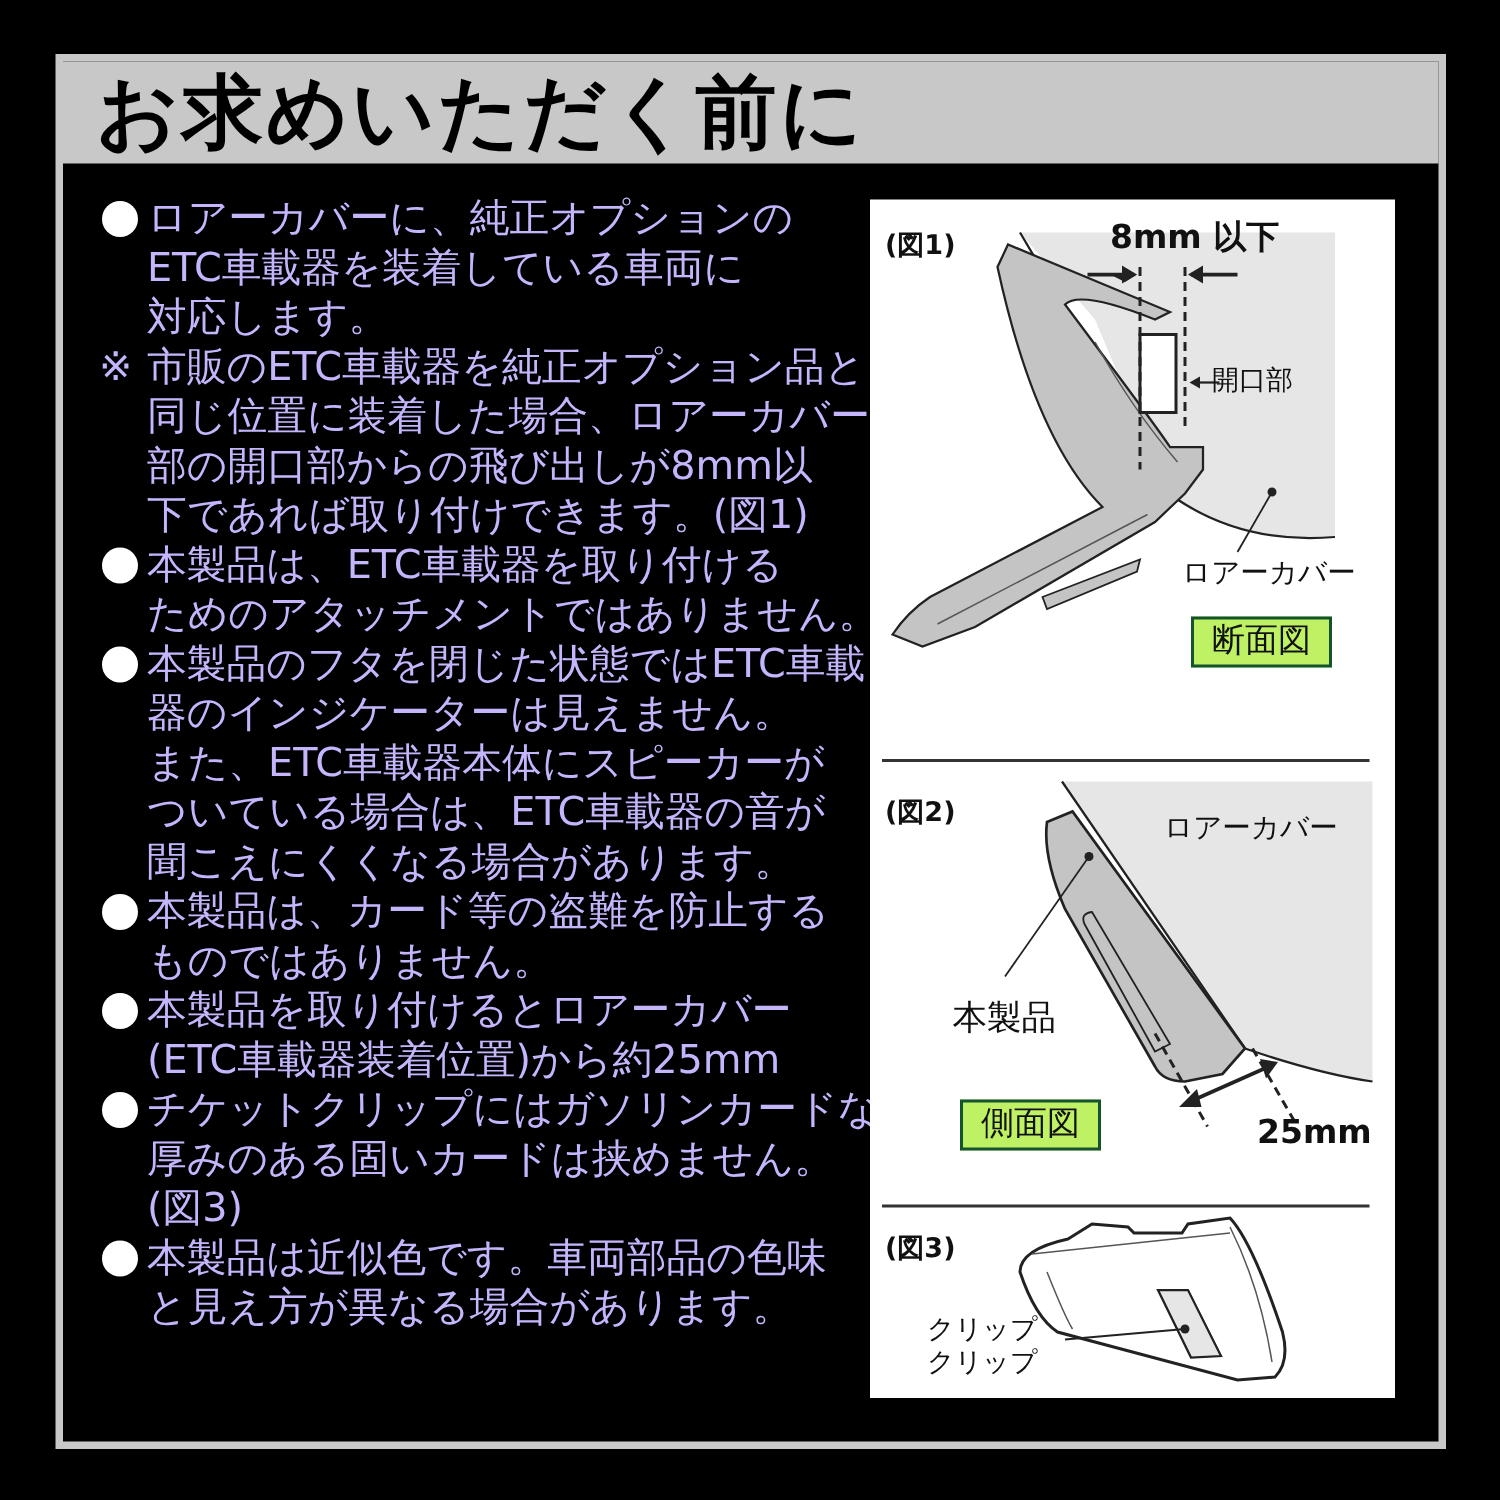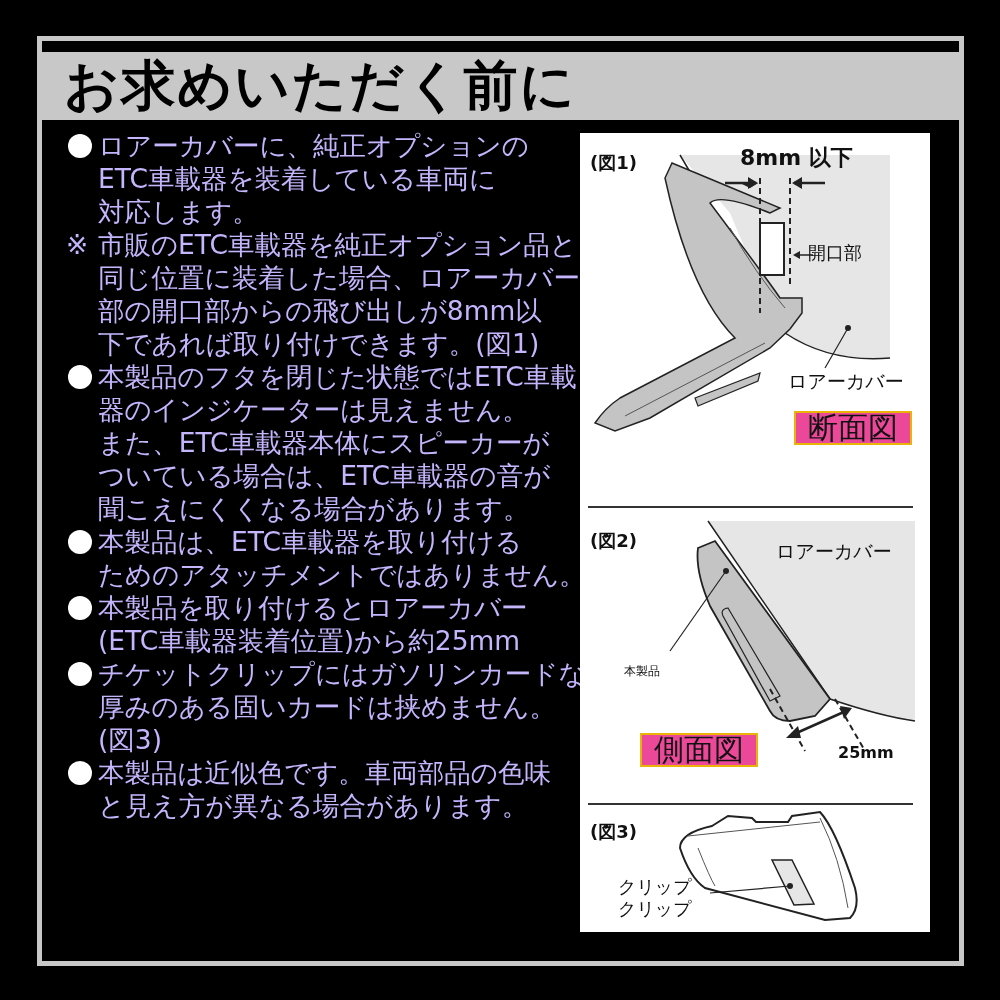"お求めいただく前に" .header { top: 11px -> 0 }
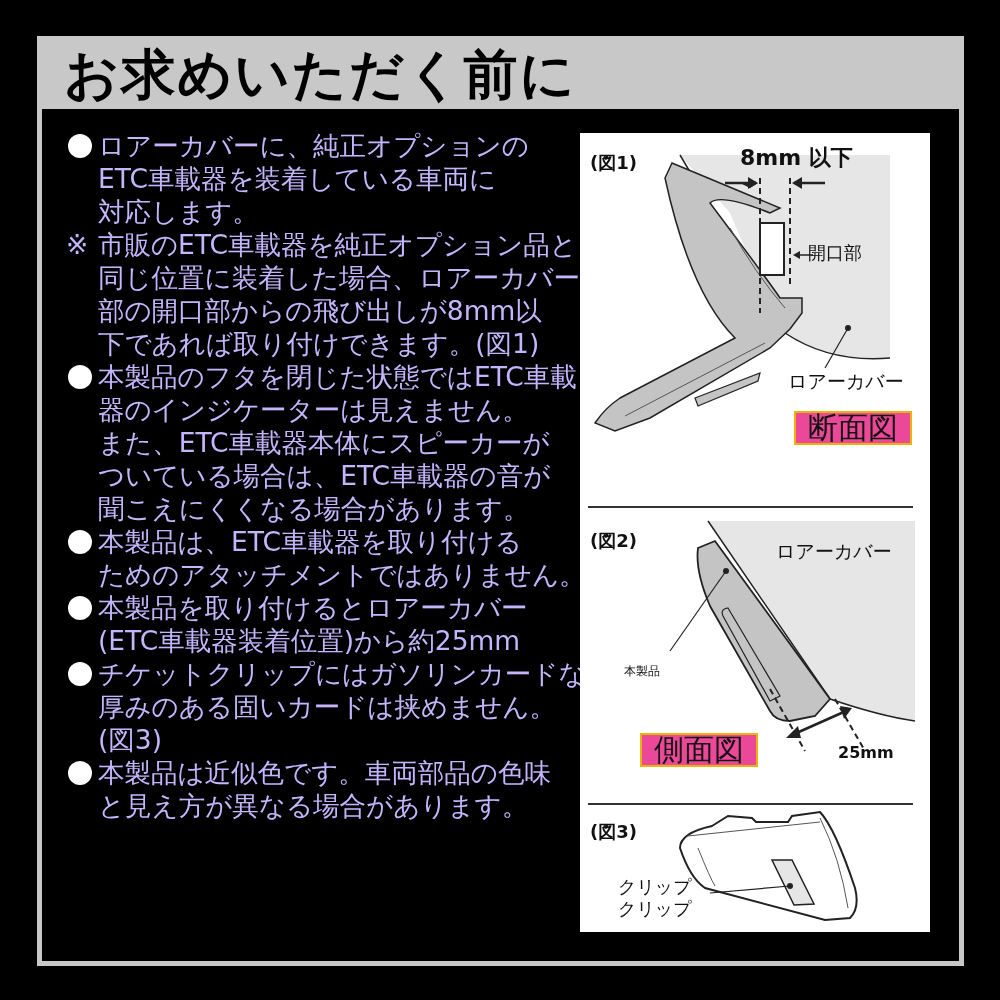"本製品のフタを閉じた状態ではETC車載" div.note { order: before "本製品は、ETC車載器を取り付ける" -> after "本製品は、ETC車載器を取り付ける" }
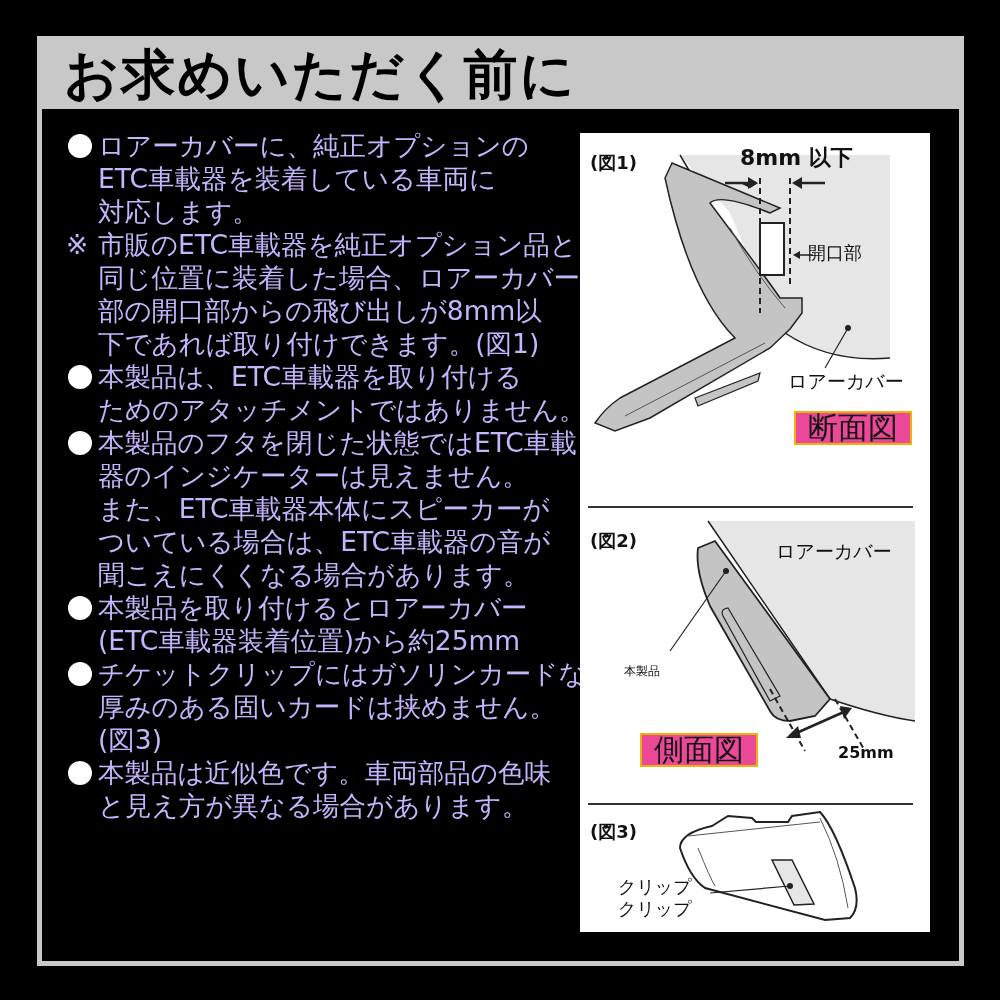"断面図" .boxed { background: #ec4899 -> #bef264; border: 2px solid #eab308 -> 2px solid #14532d; font-size: 30px -> 22px }
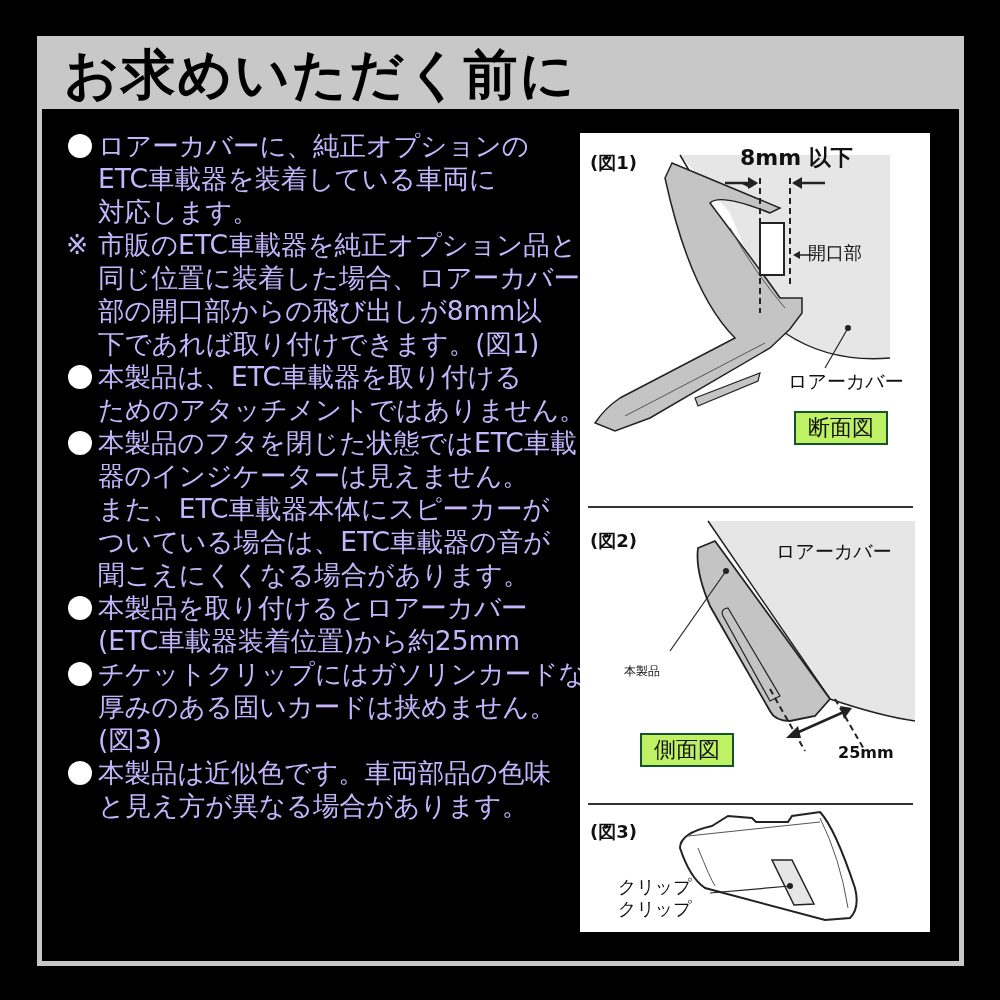"本製品は、カード等の盗難を防止する" div.note { html: none -> <div> <span></span> <span>本製品は、カード等の盗難を防止する</span> <span>ものではありません。</span> </div> }
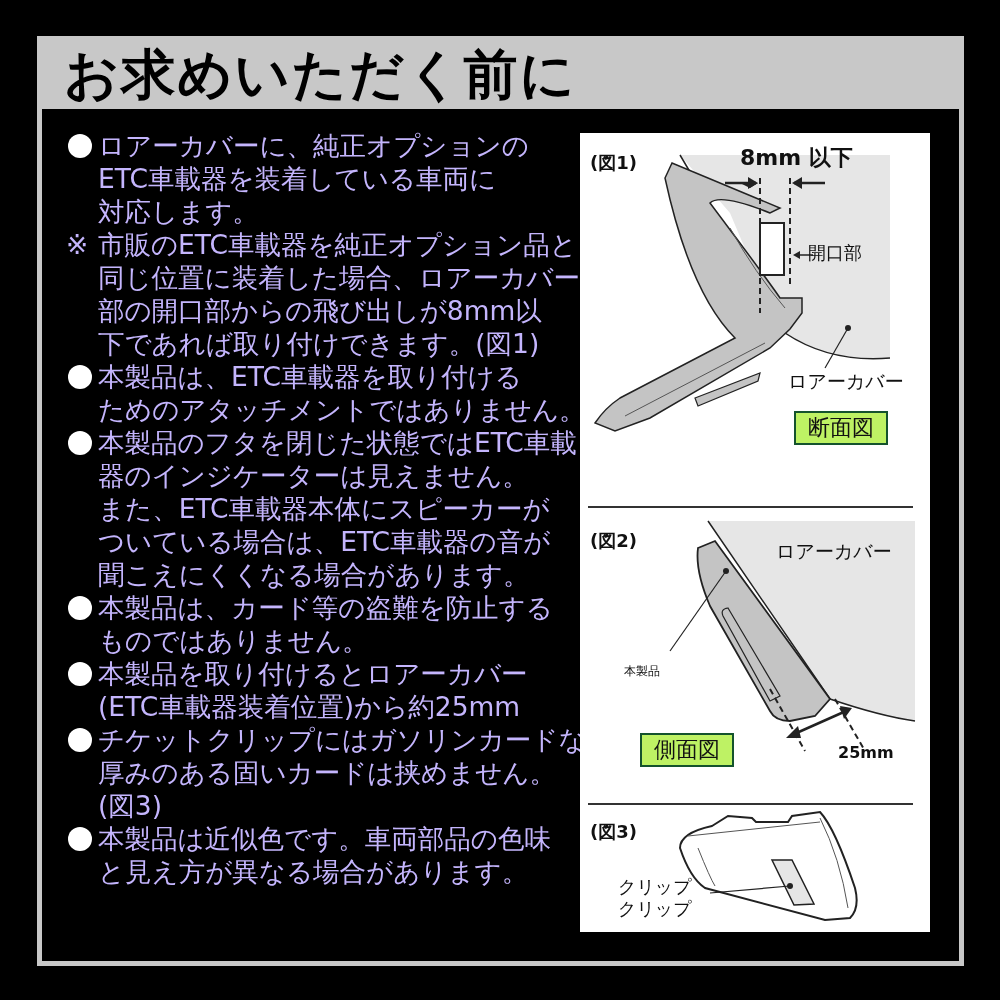"本製品" span.lbl { font-size: 12px -> 23px; left: 44px -> 55px }
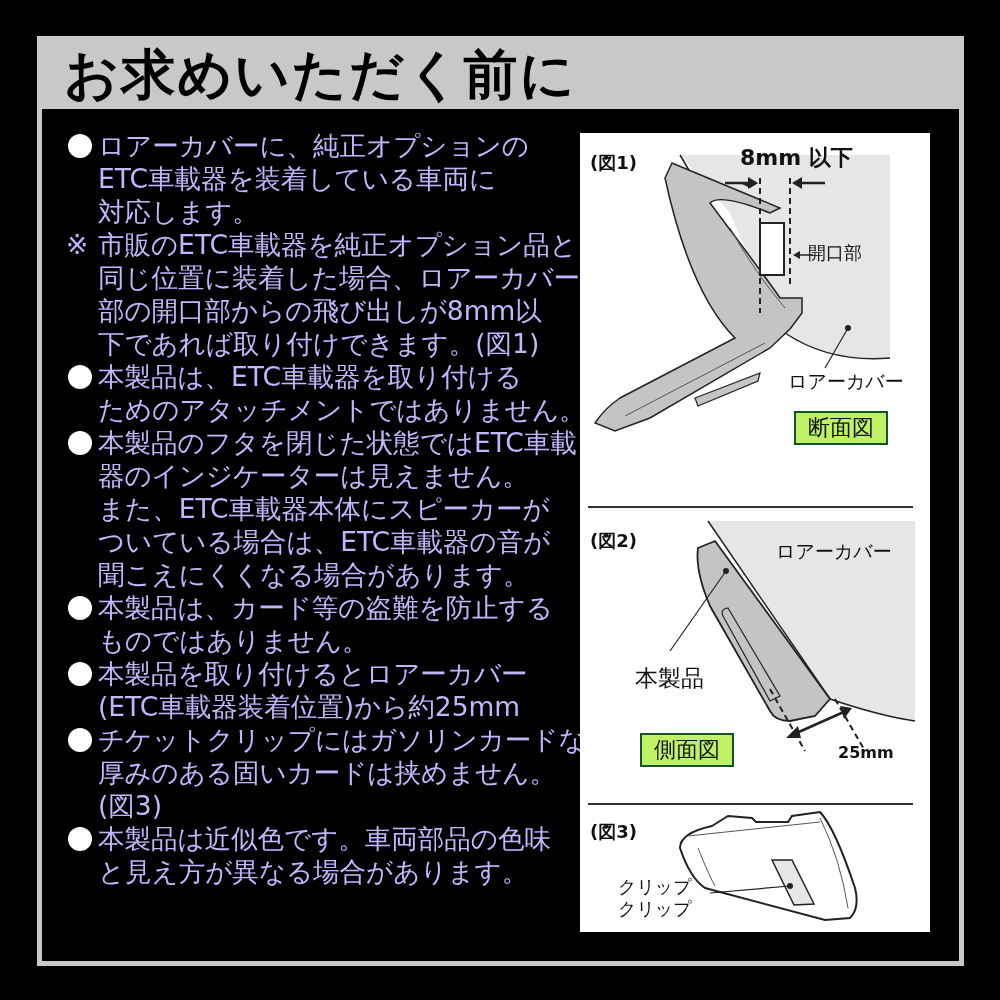"25mm" span.lbl { font-size: 16px -> 22px }
